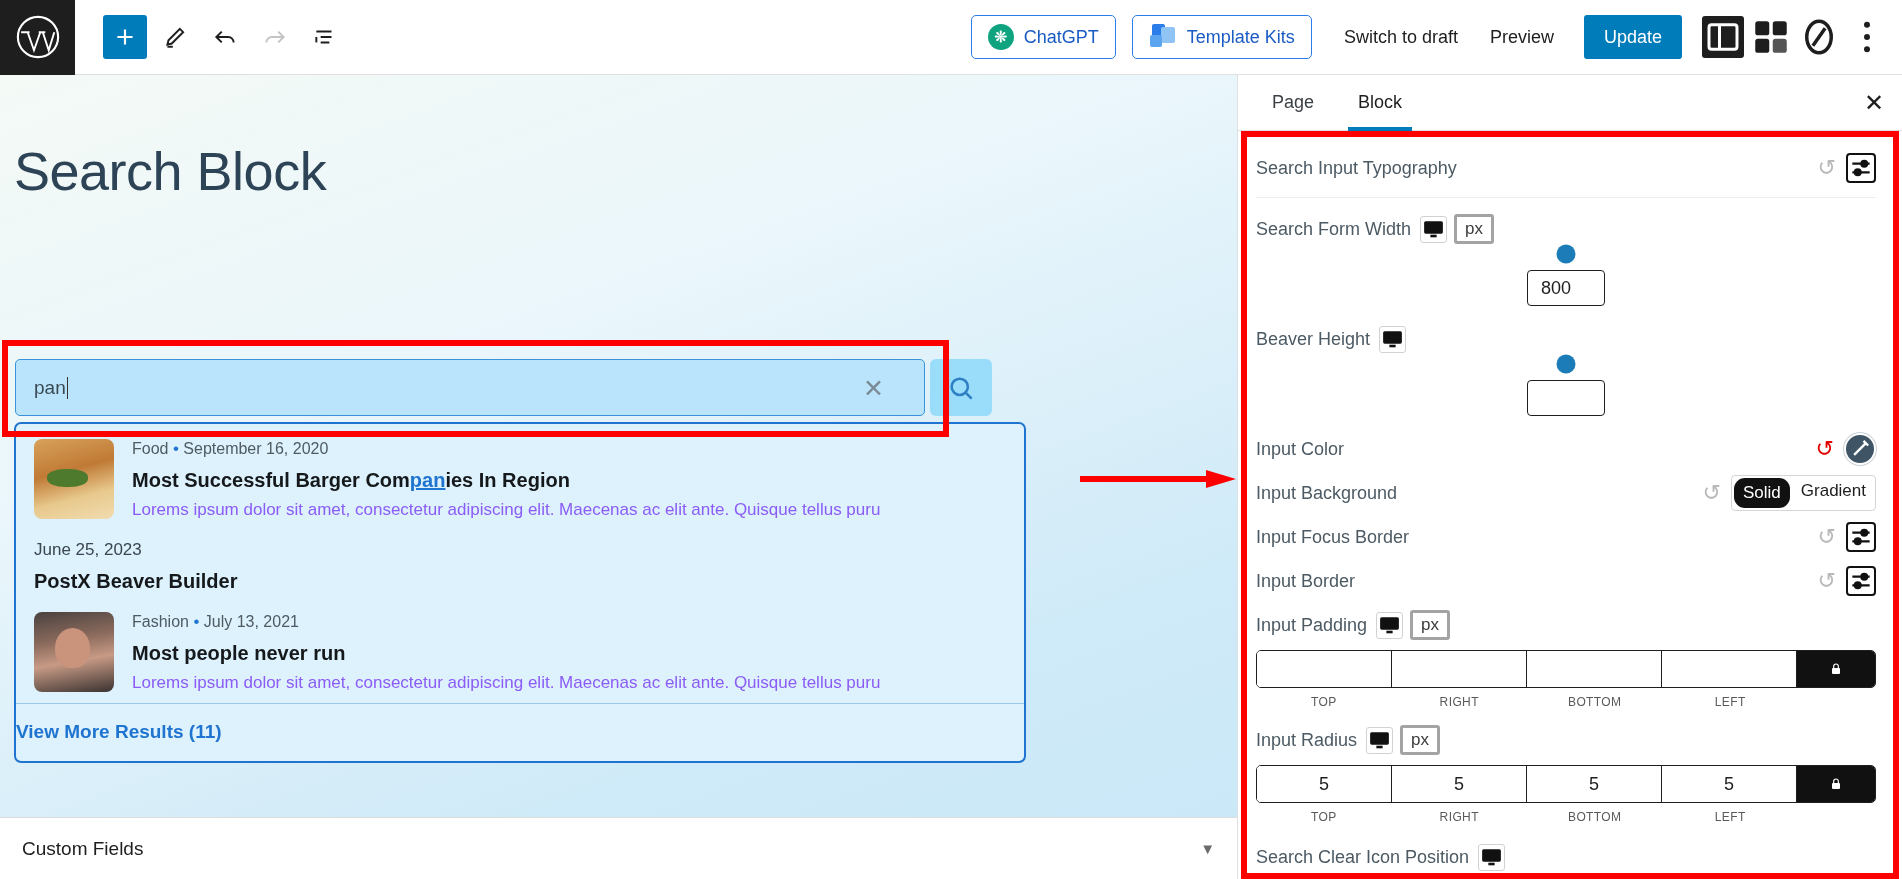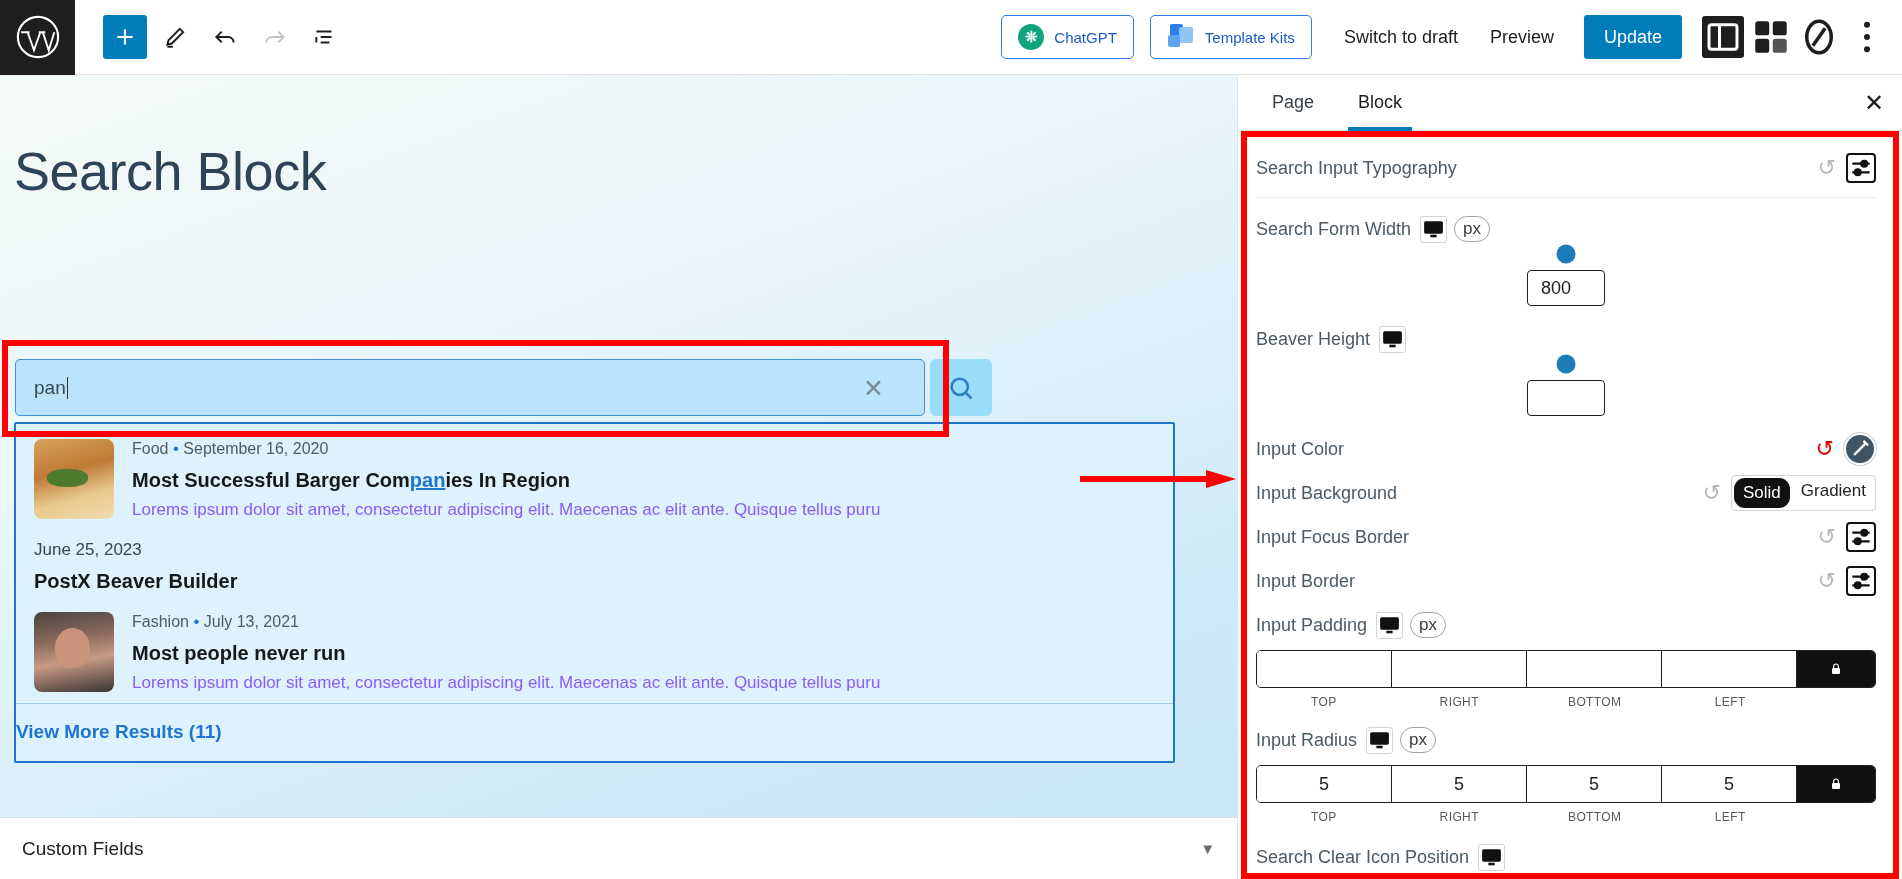"ChatGPT" .pill-label { font-size: 15px -> 18px }
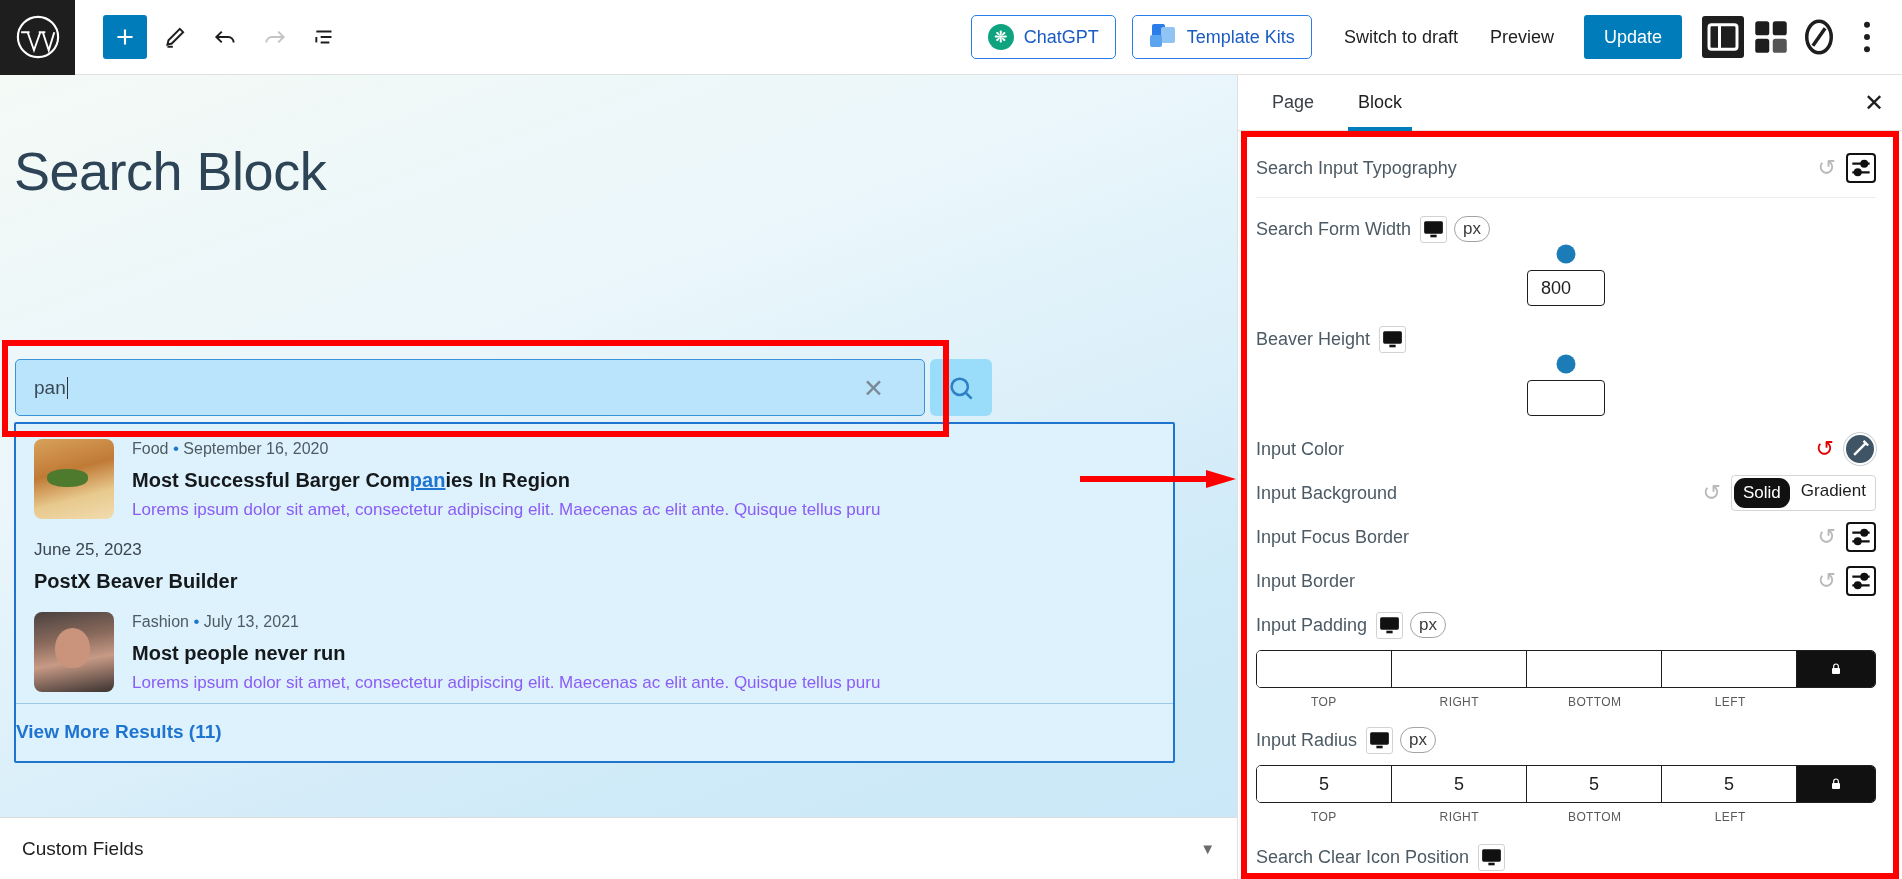"px" .unit-chip { border: 1px solid #a3a3a3 -> 3px solid #a3a3a3; border-radius: 13px -> 3px }
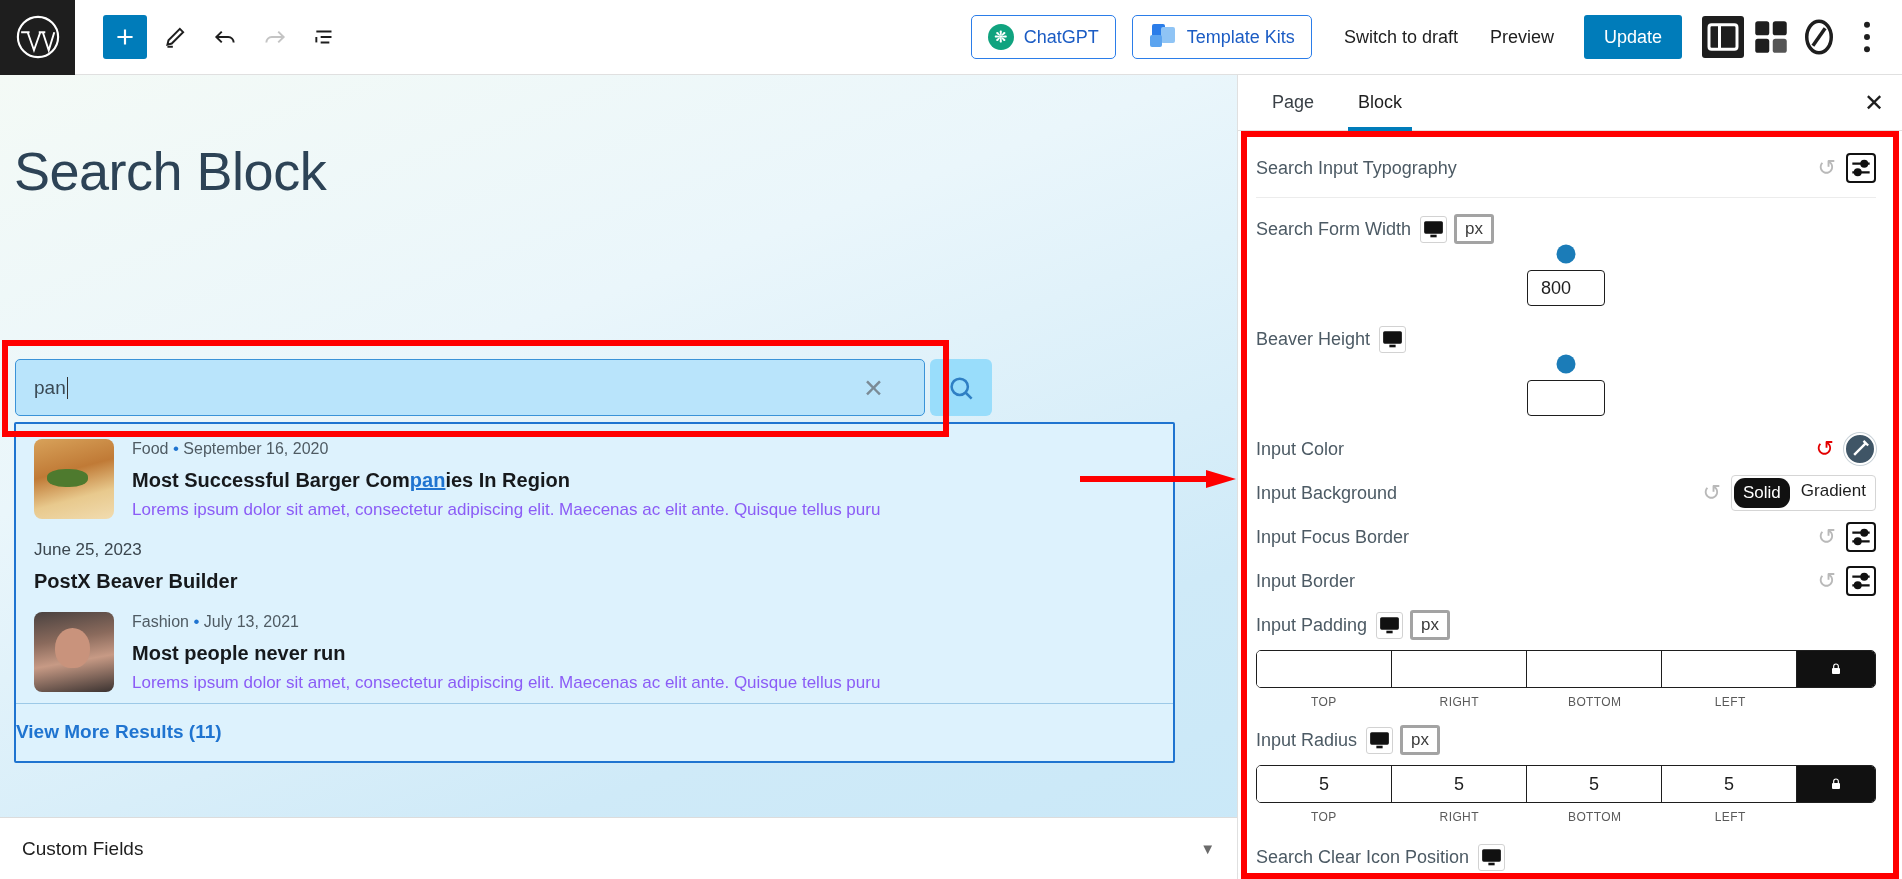"Food • September 16, 2020" .results { border-radius: 2px -> 7px; width: 1161px -> 1012px }
